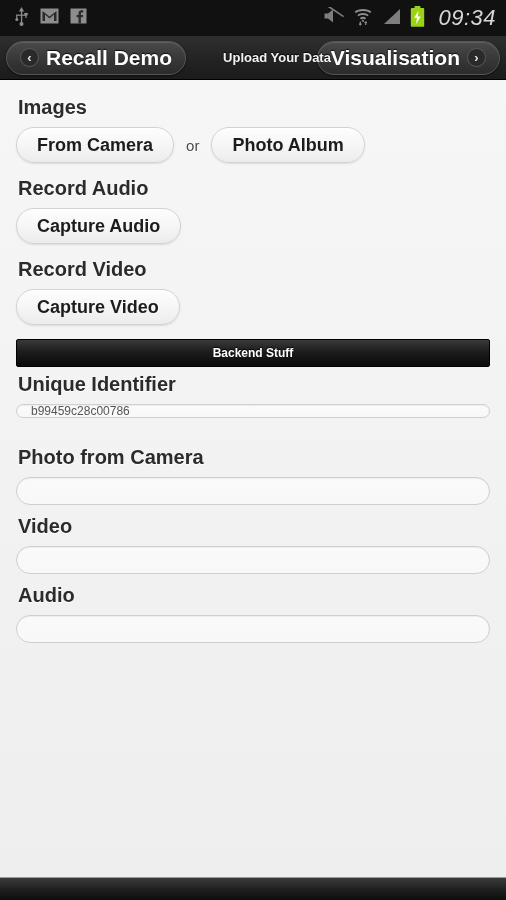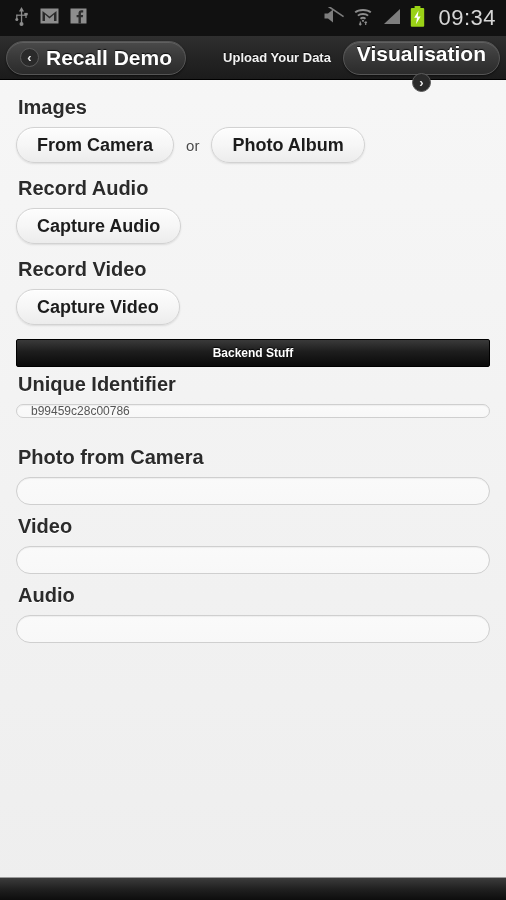"09:34" .status-right { font-style: none -> italic }
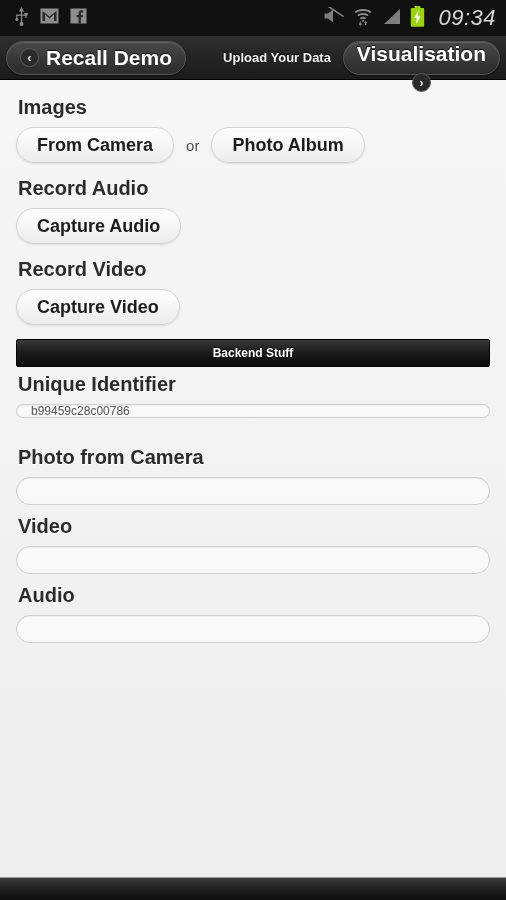"Visualisation" .navbtn.right { flex-direction: column -> none }
